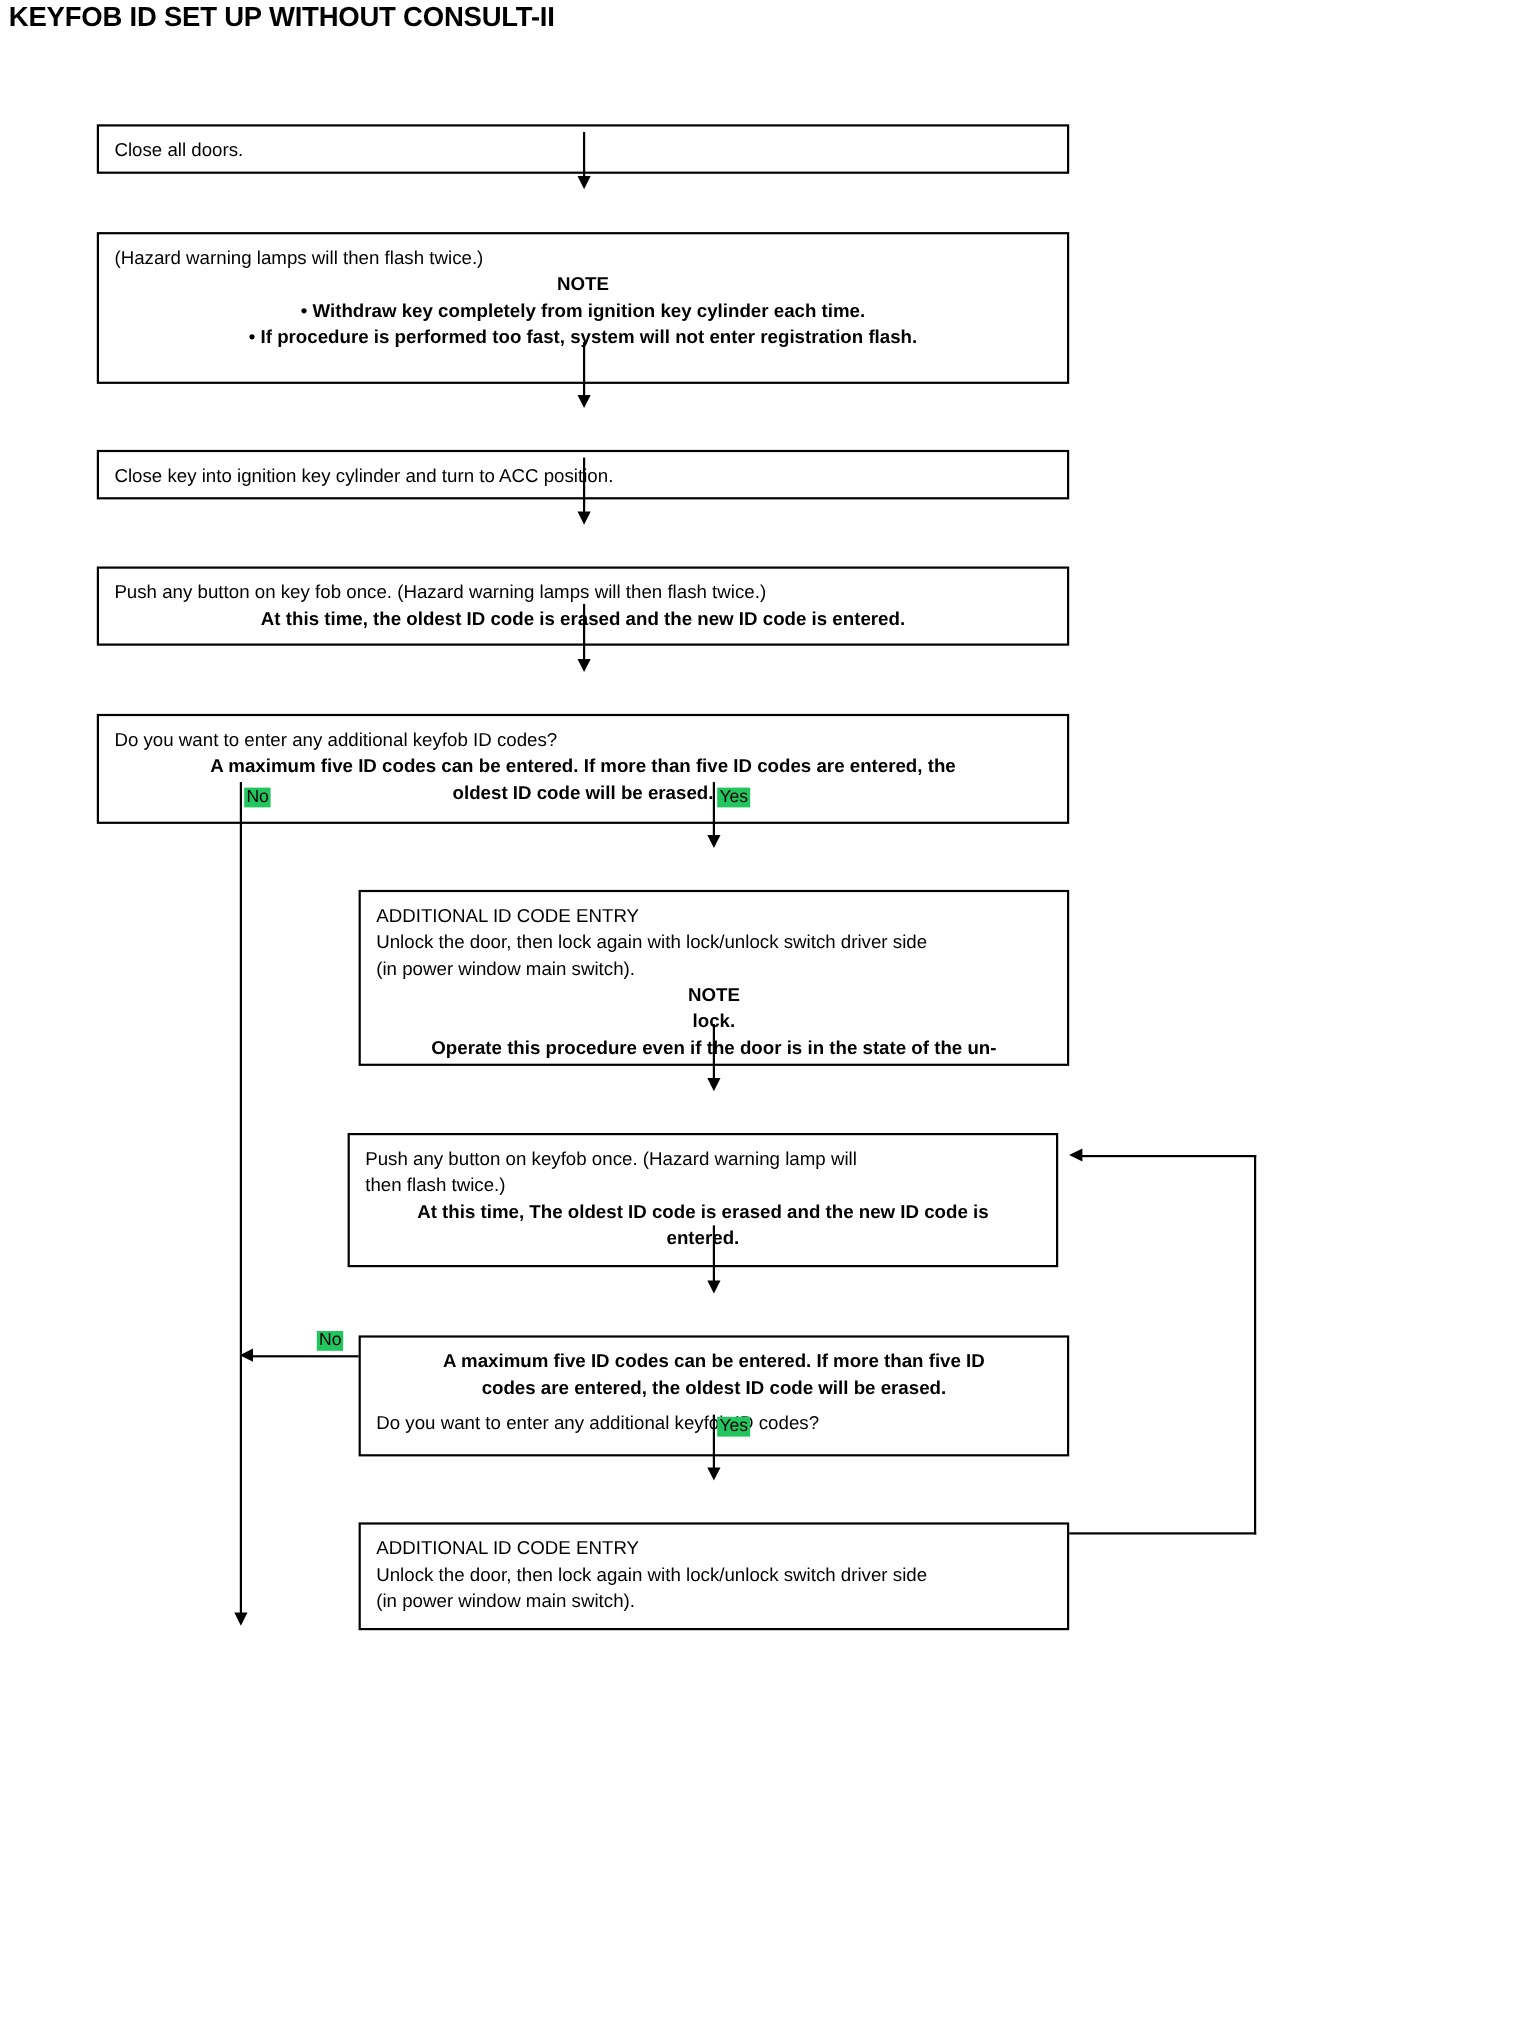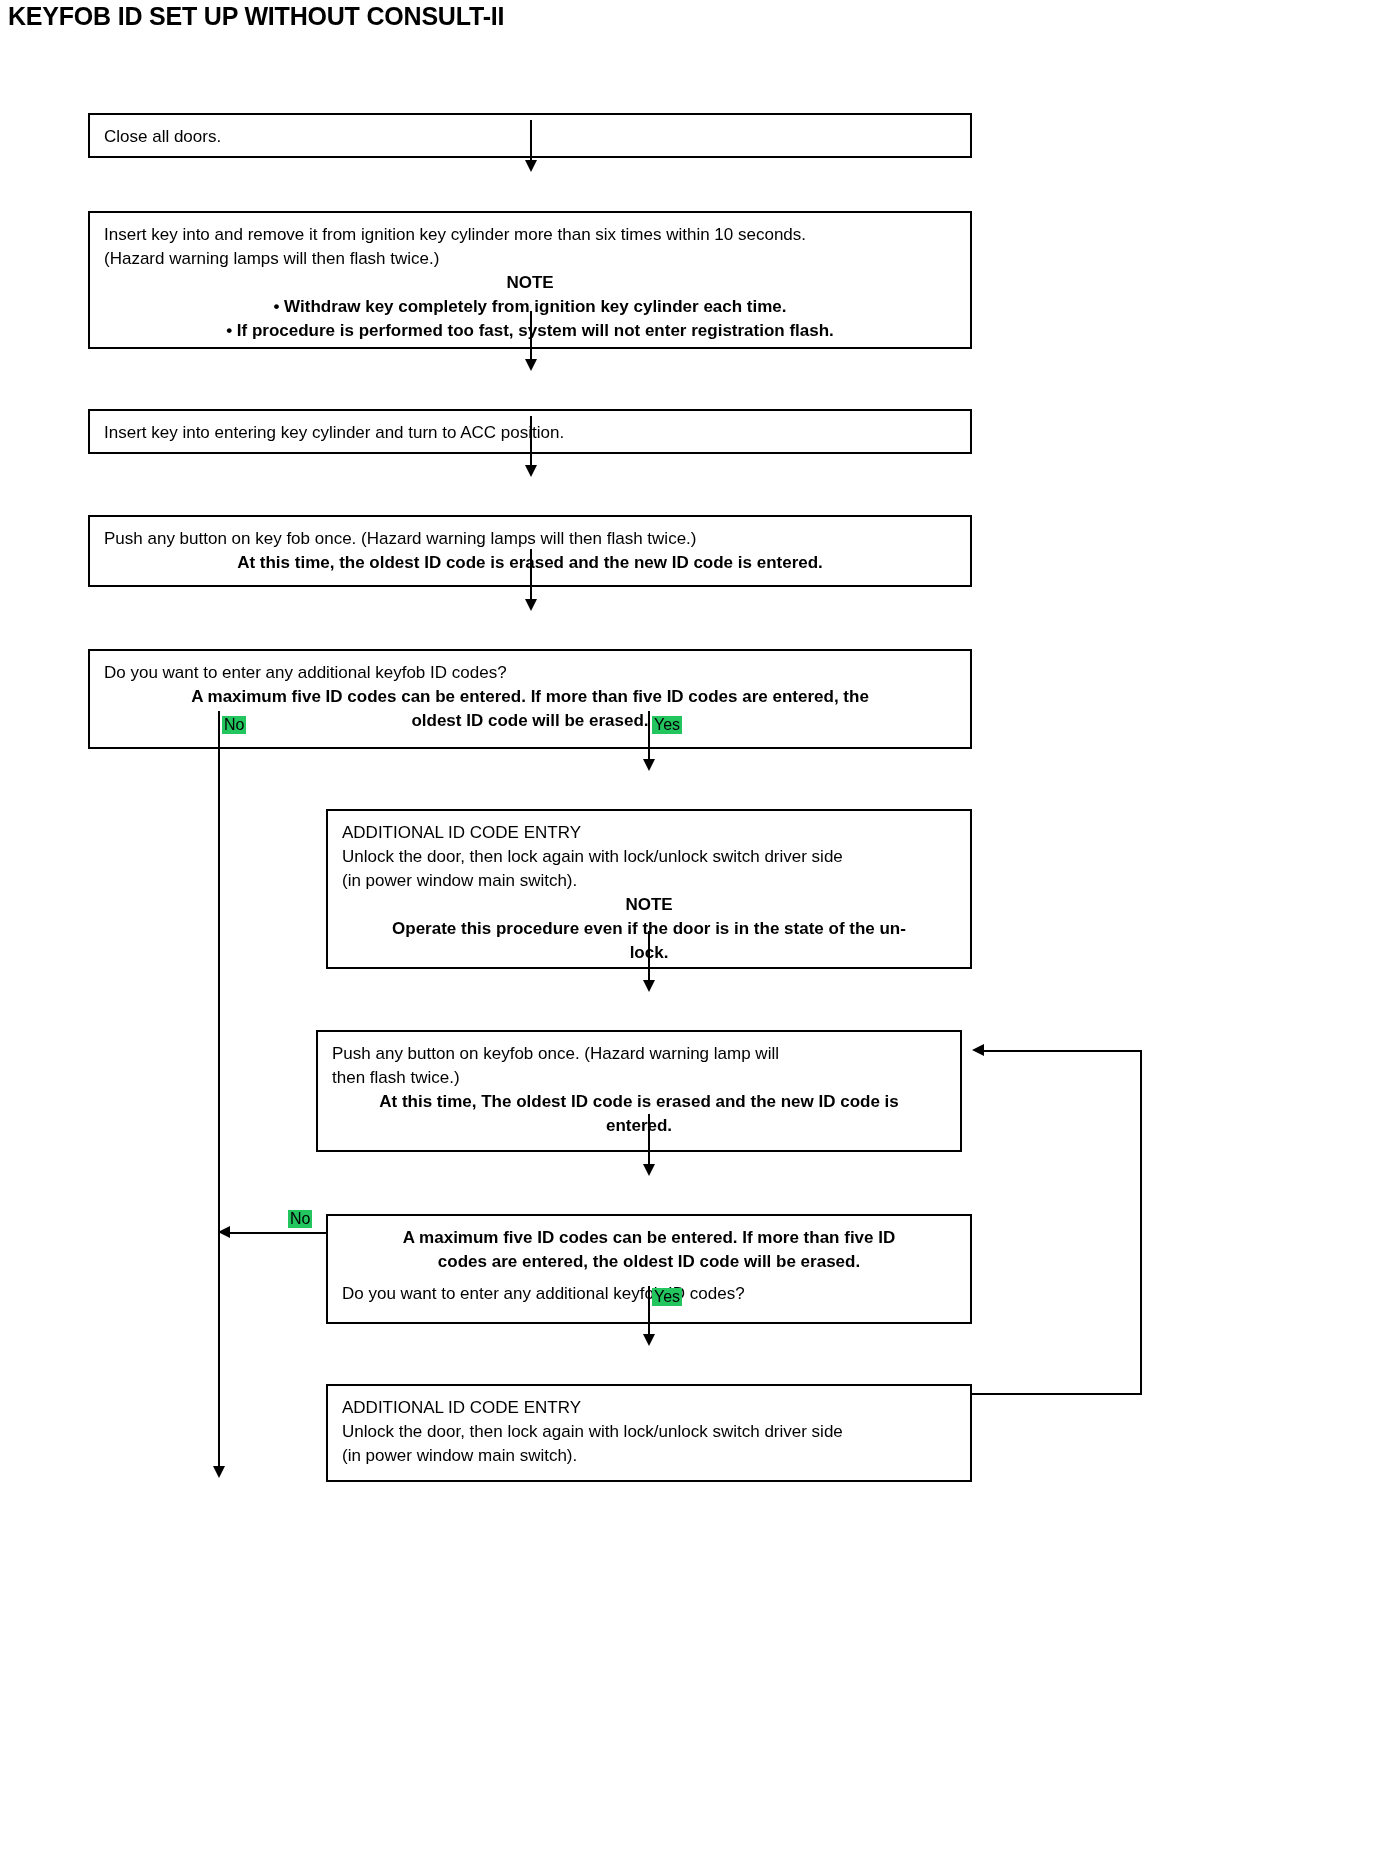"Insert key into and remove" div.fline { html: <div>Insert key into and remove it from ignition key cylinder more than six times within 10 seconds.</div> -> none }
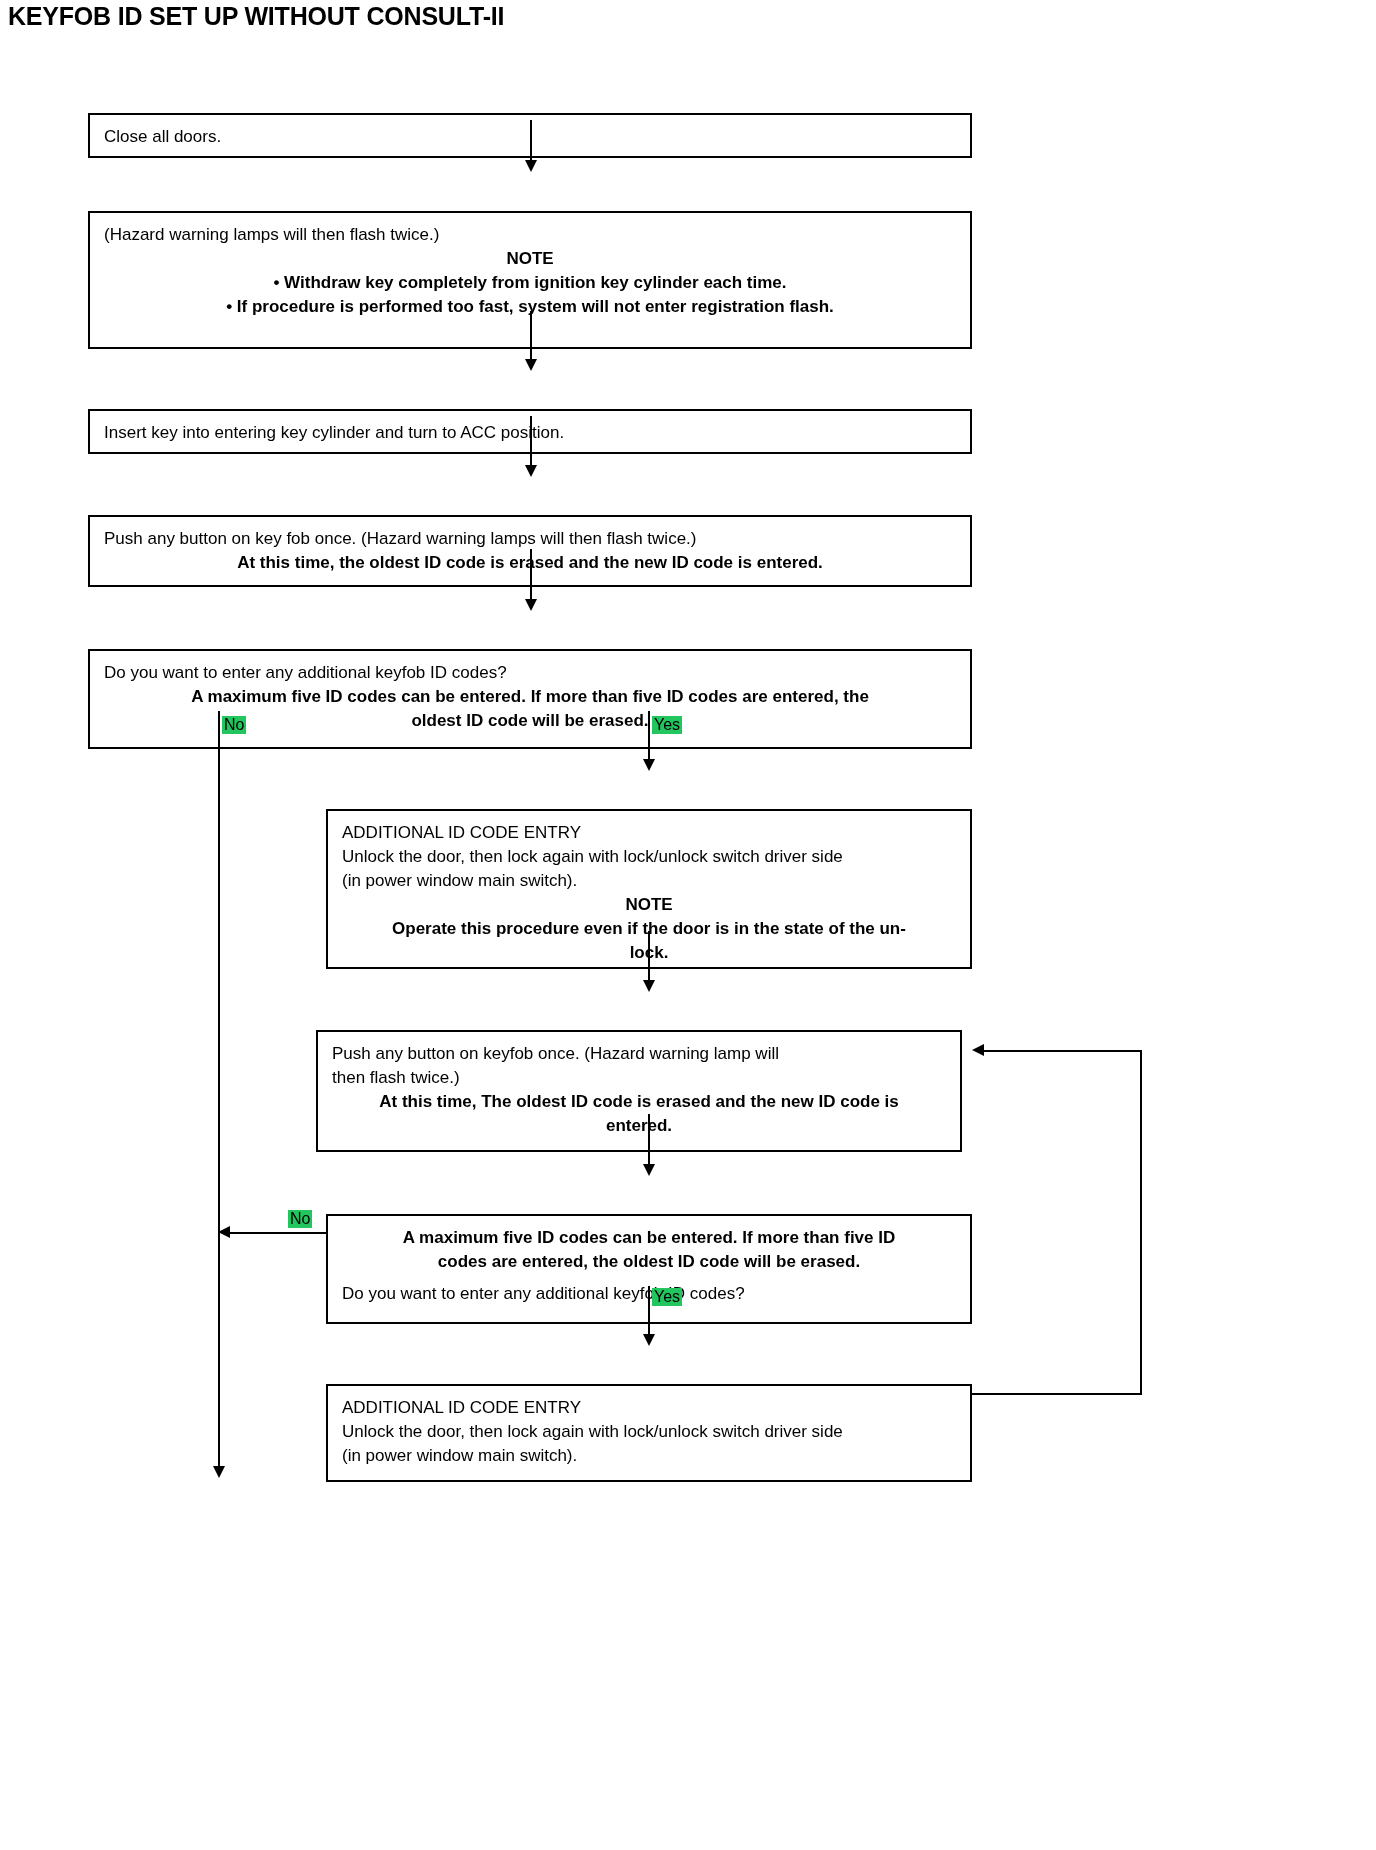"Insert key into entering key" div.fline { text: Insert key into entering -> Close key into ignition }
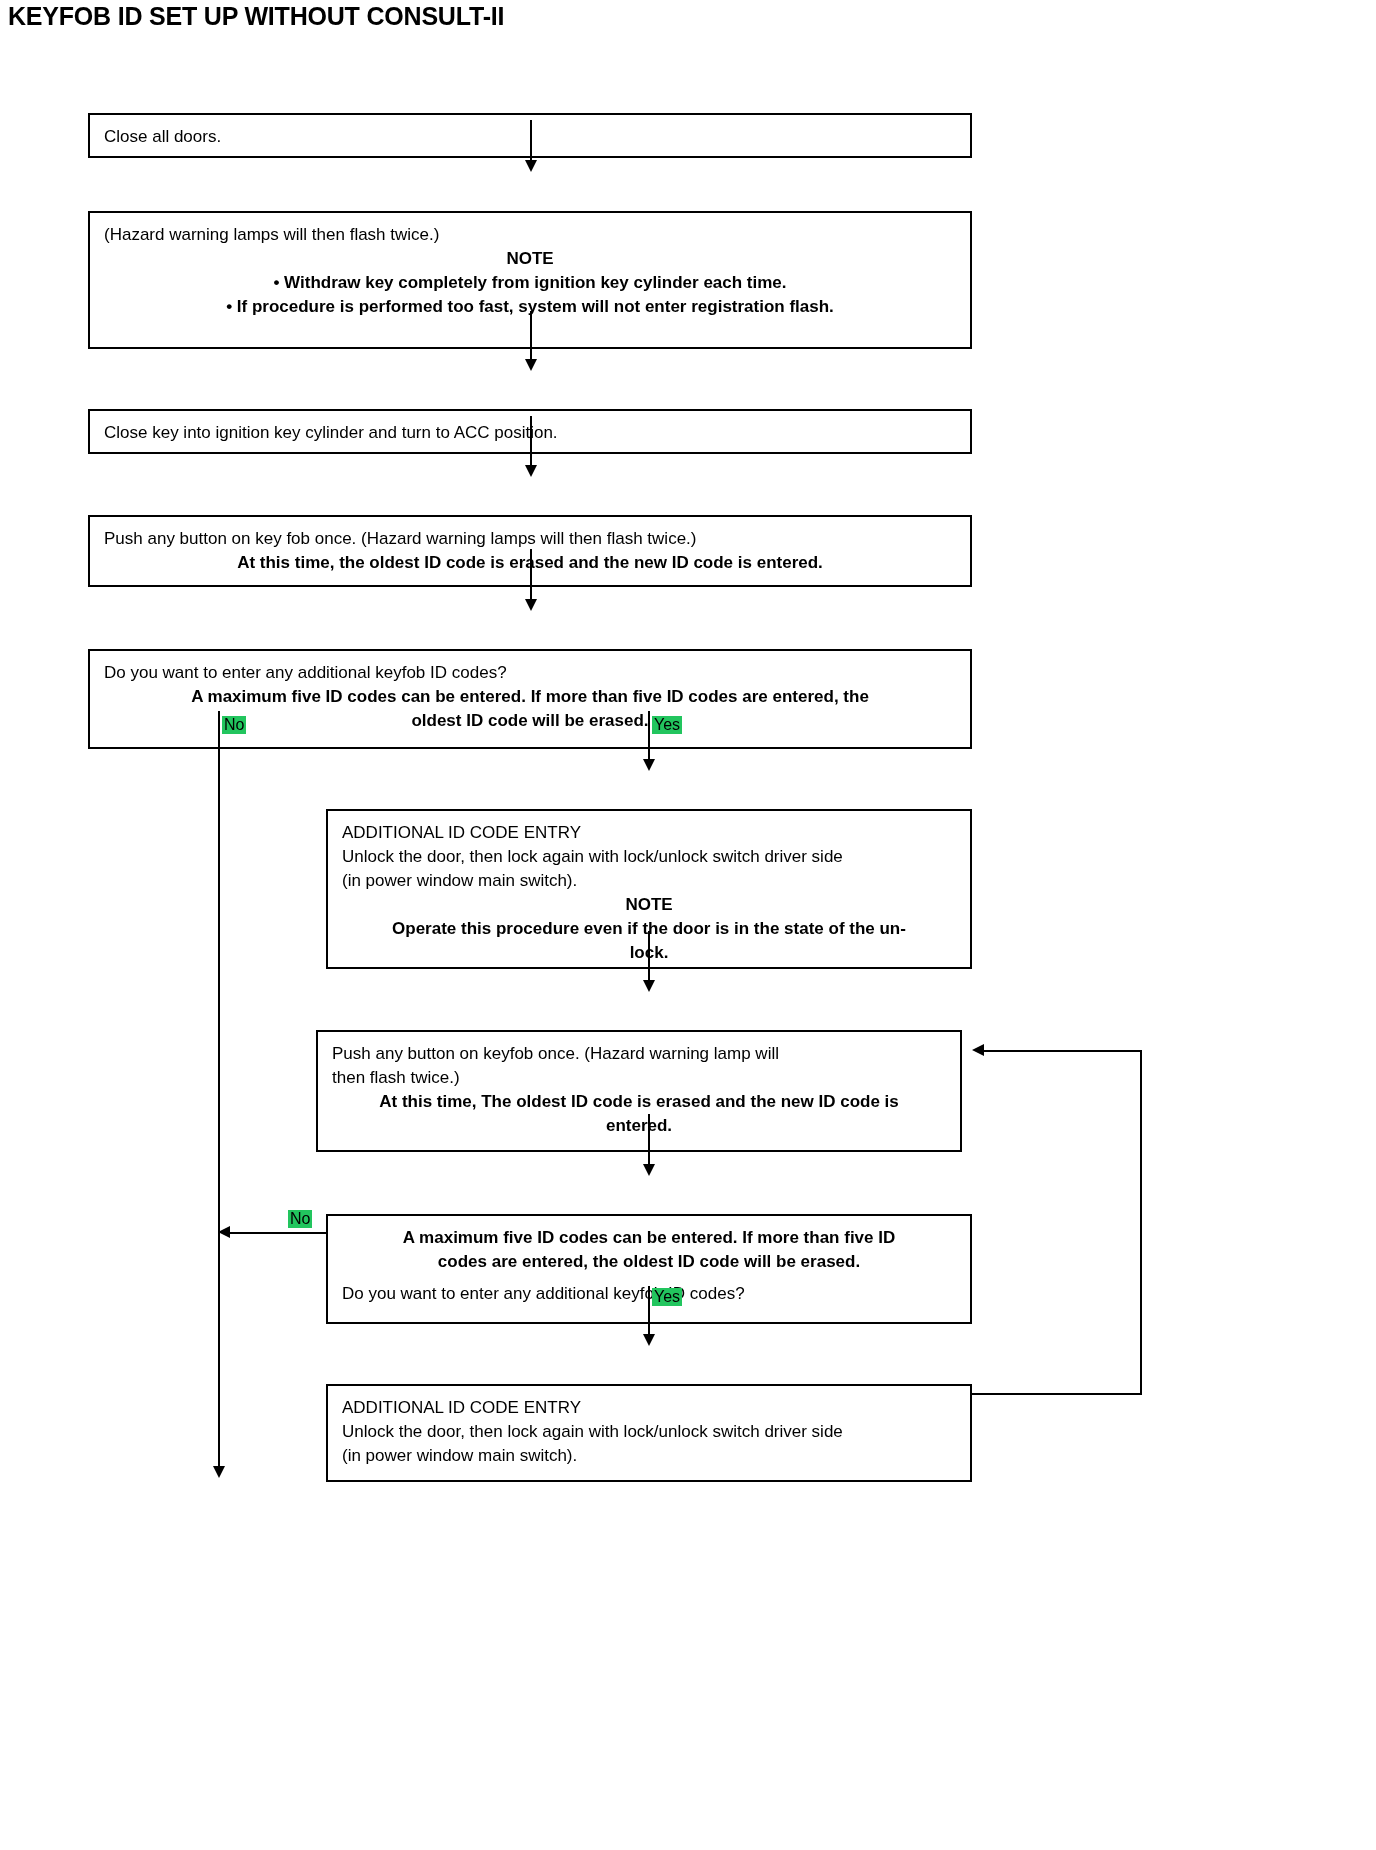"Operate this procedure even if" div.fline { order: before "lock." -> after "lock." }
